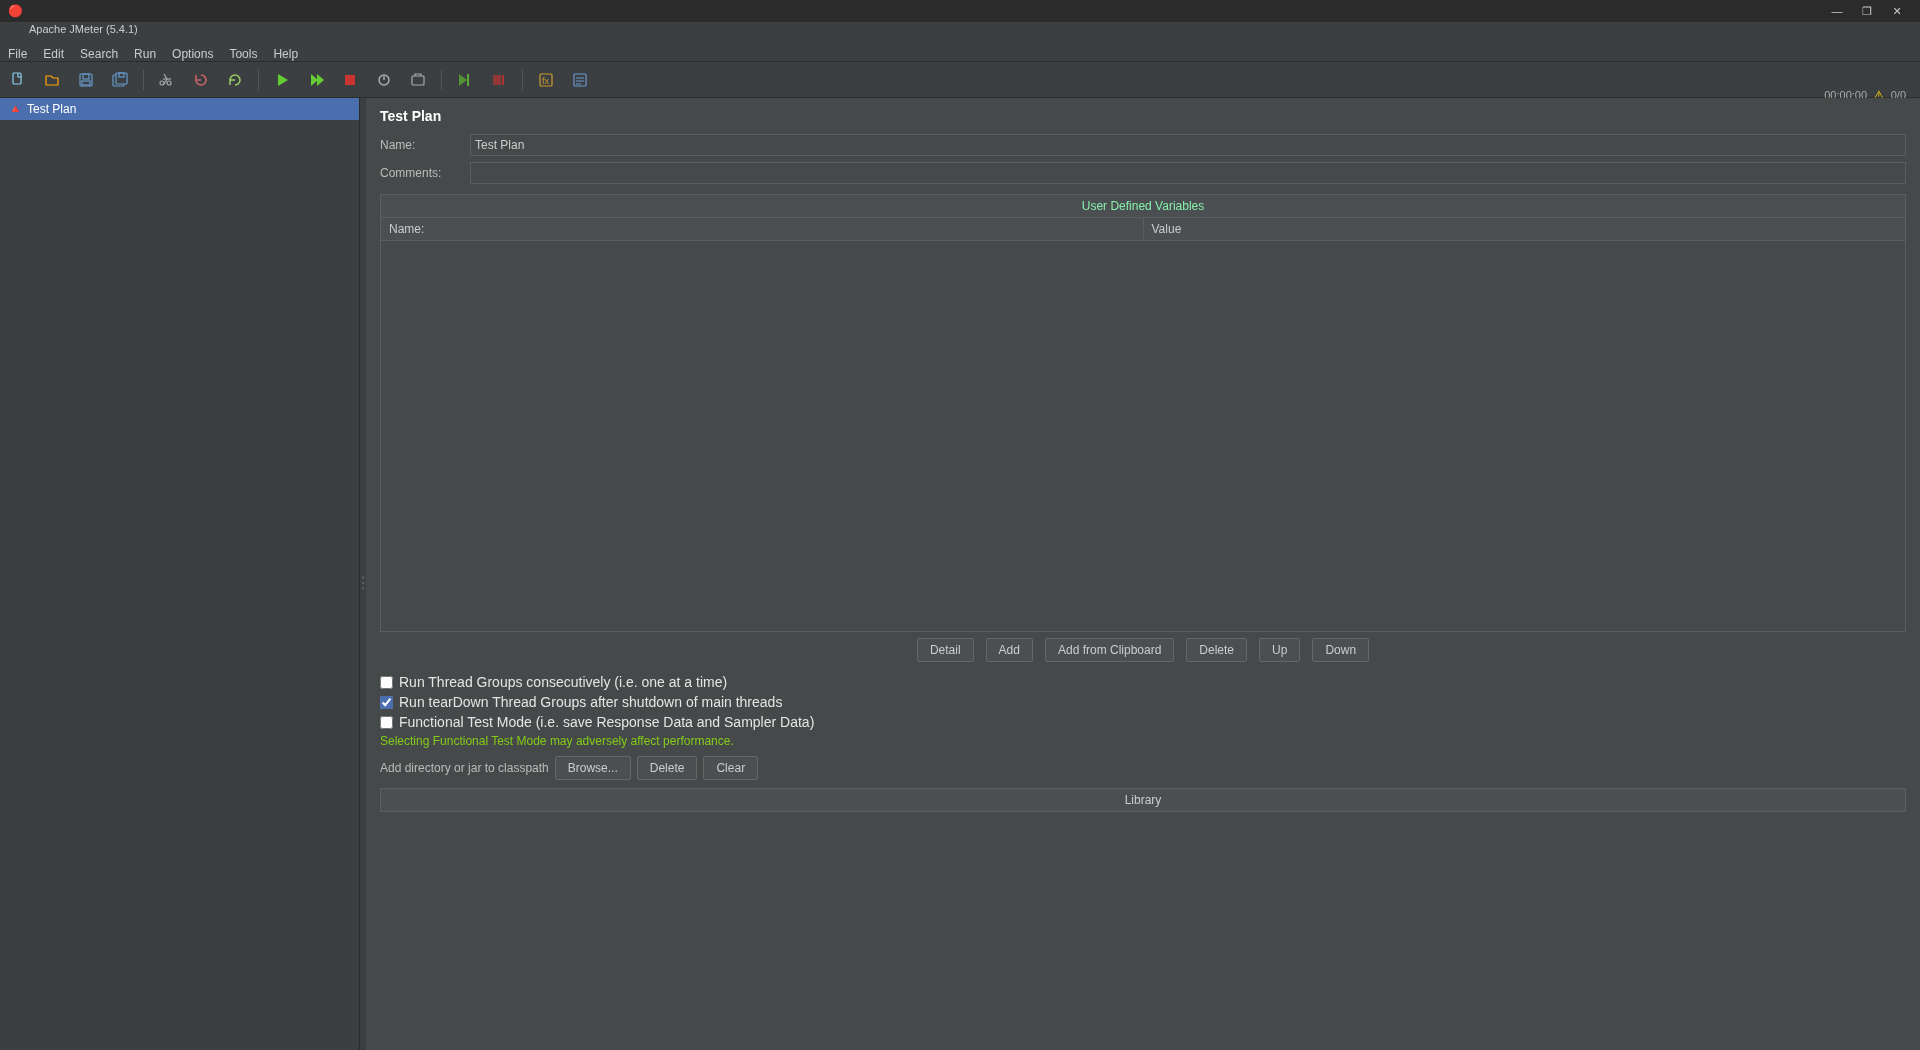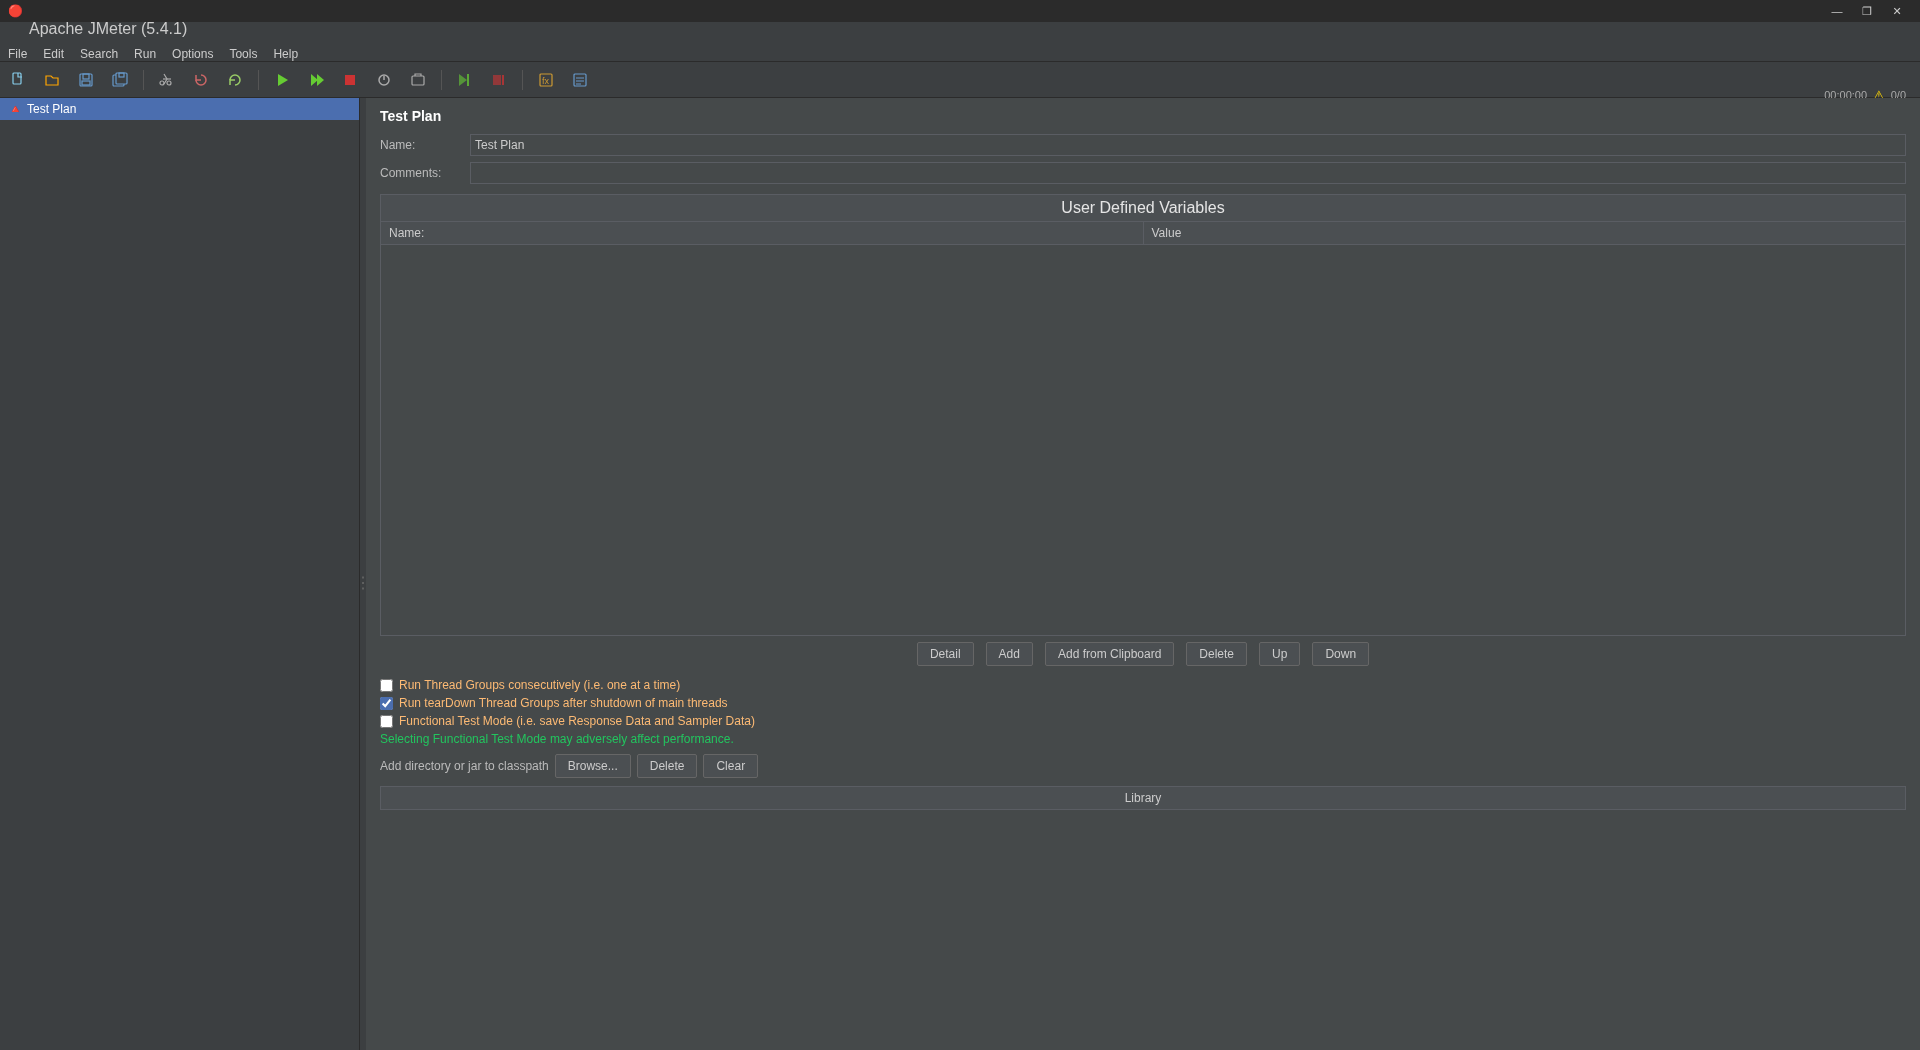"Apache JMeter (5.4.1)" #title-bar-title { font-size: 16px -> 11px }
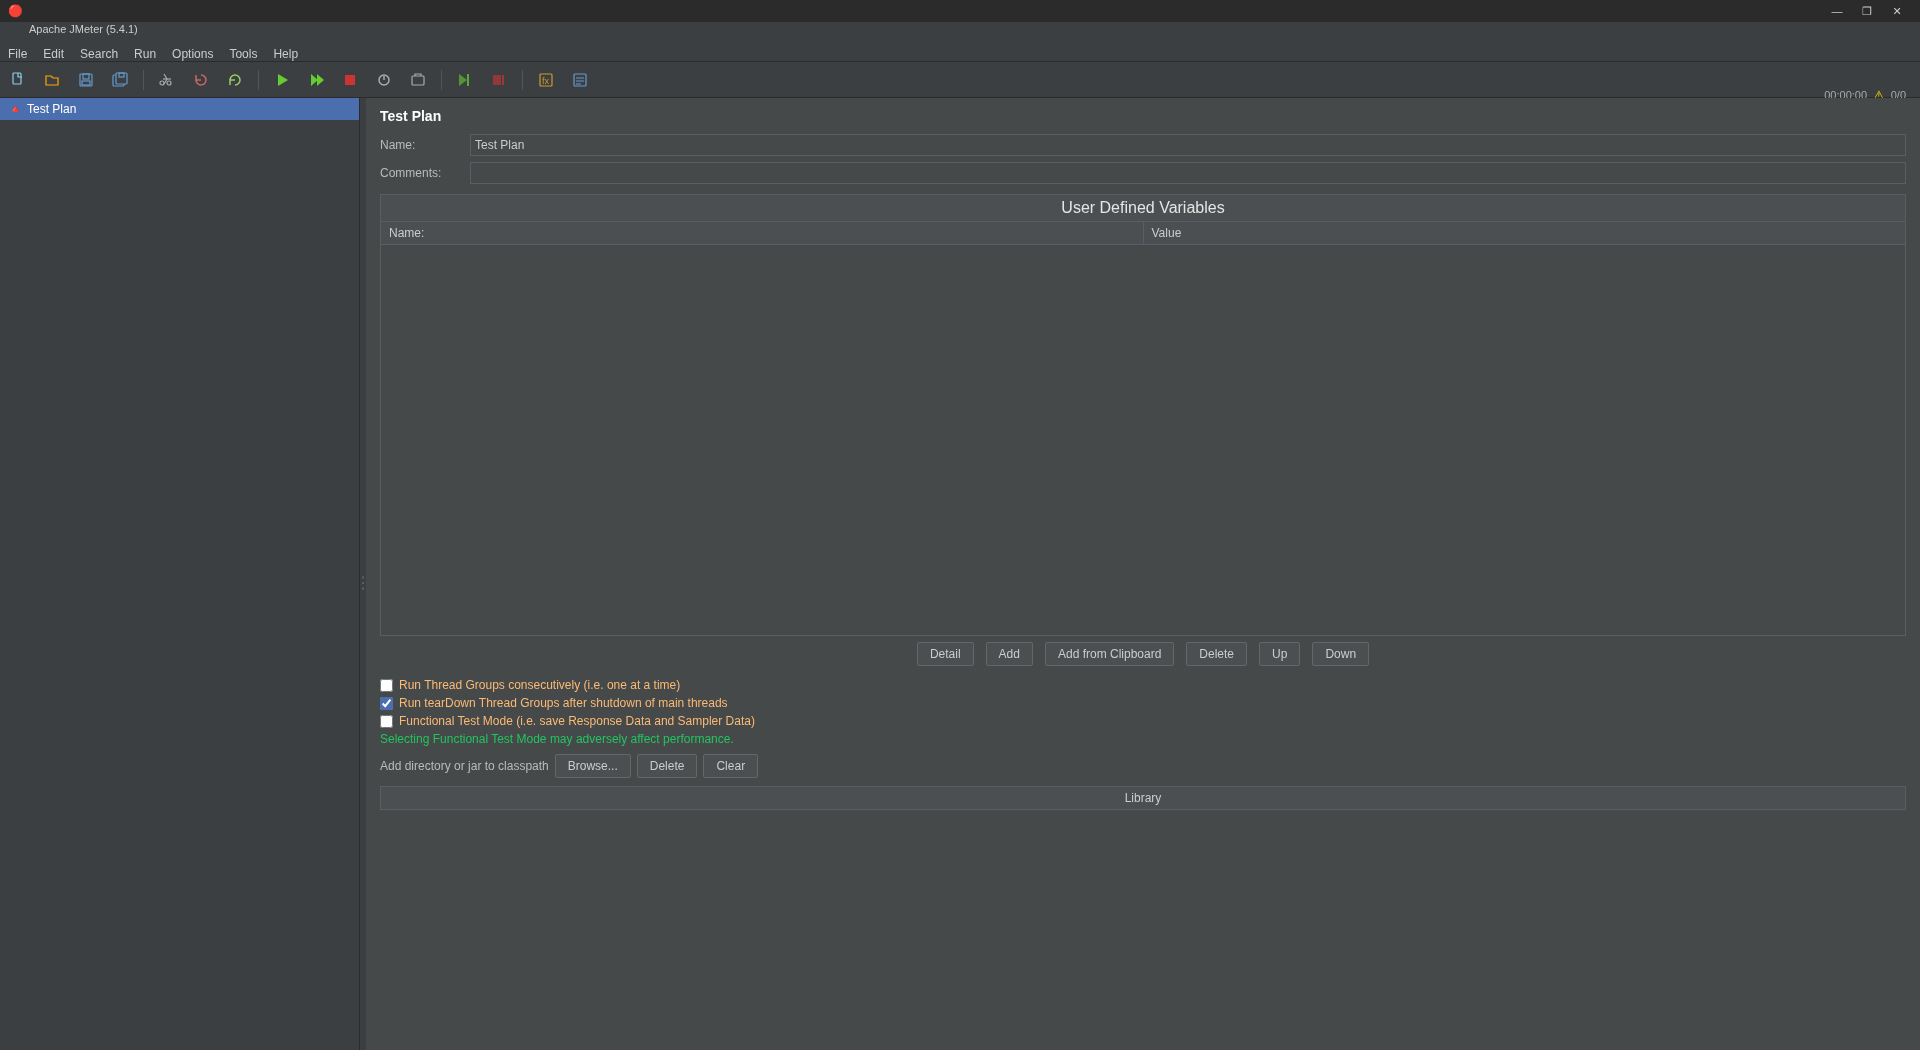"User Defined Variables" #udv-header { color: #e5e5e5 -> #86efac; font-size: 16px -> 12px }
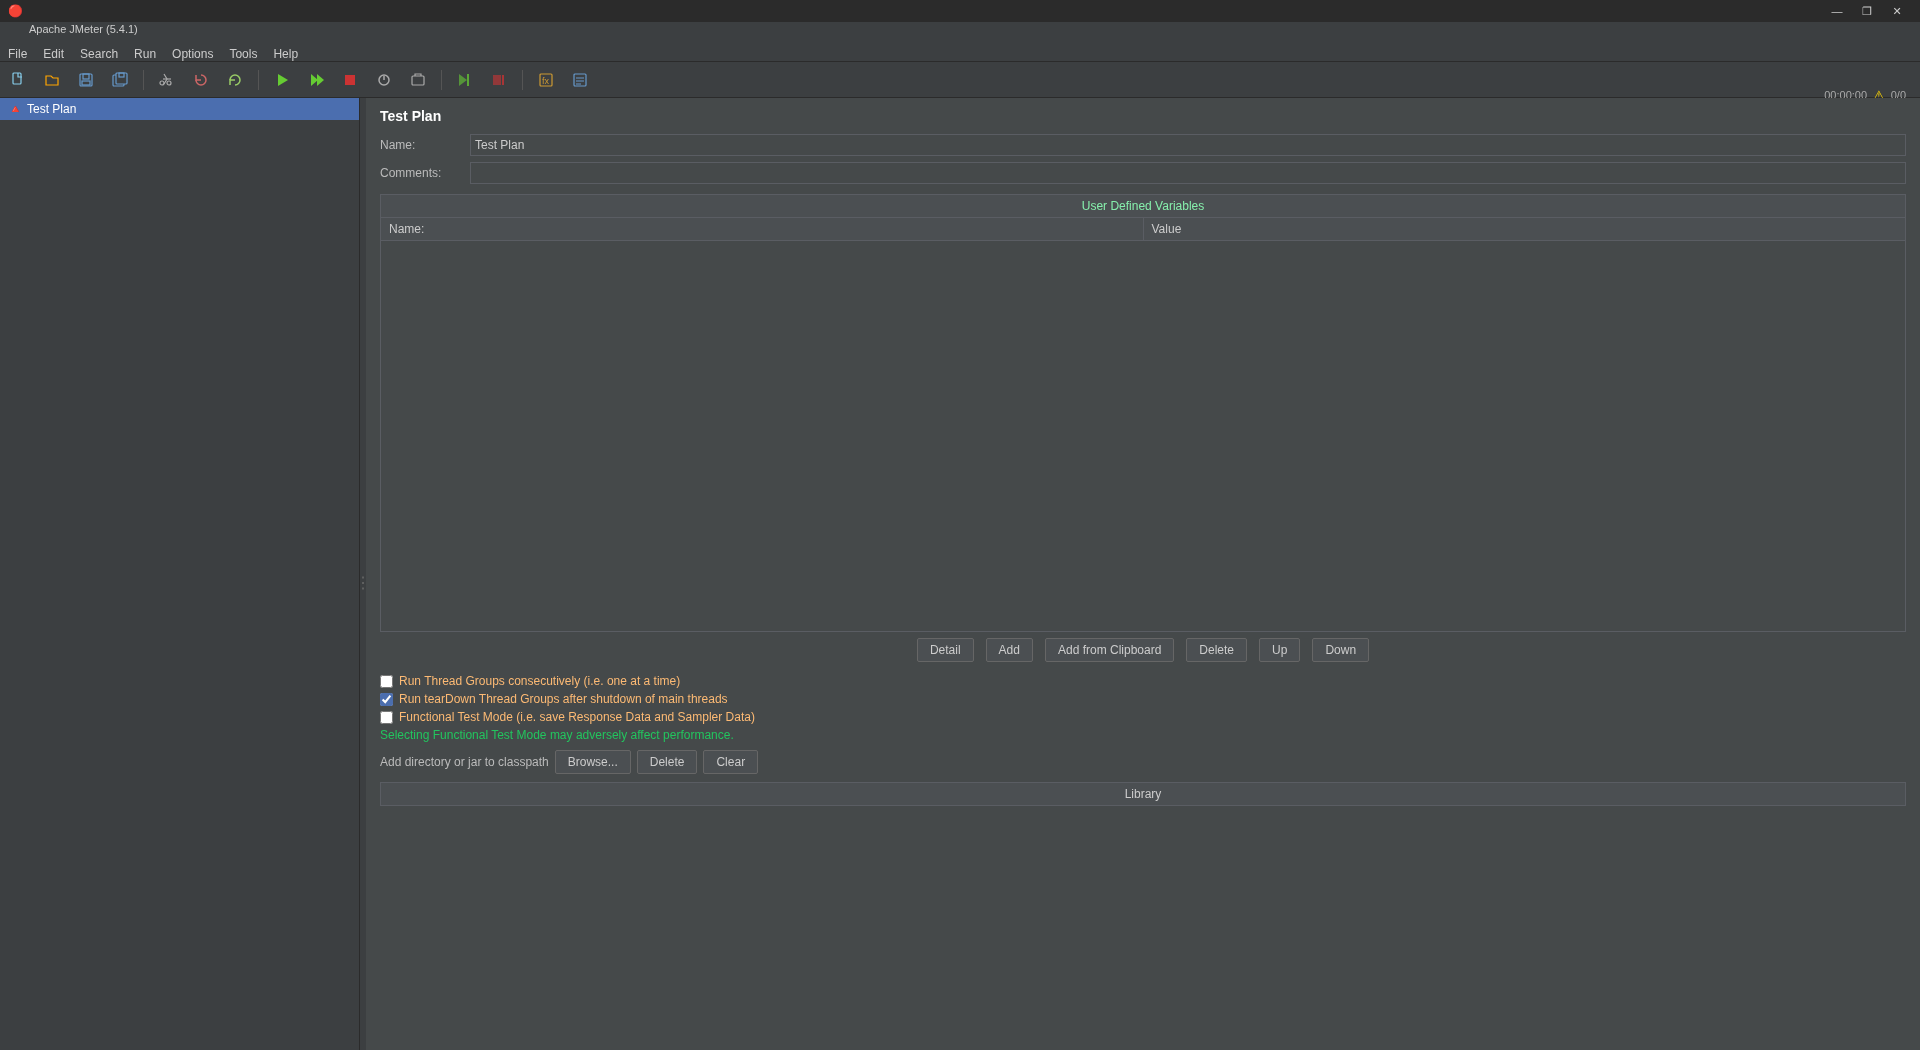"Run Thread Groups consecutively (i.e." .checkbox-label { color: #fdba74 -> #e5e5e5; font-size: 12px -> 14px }
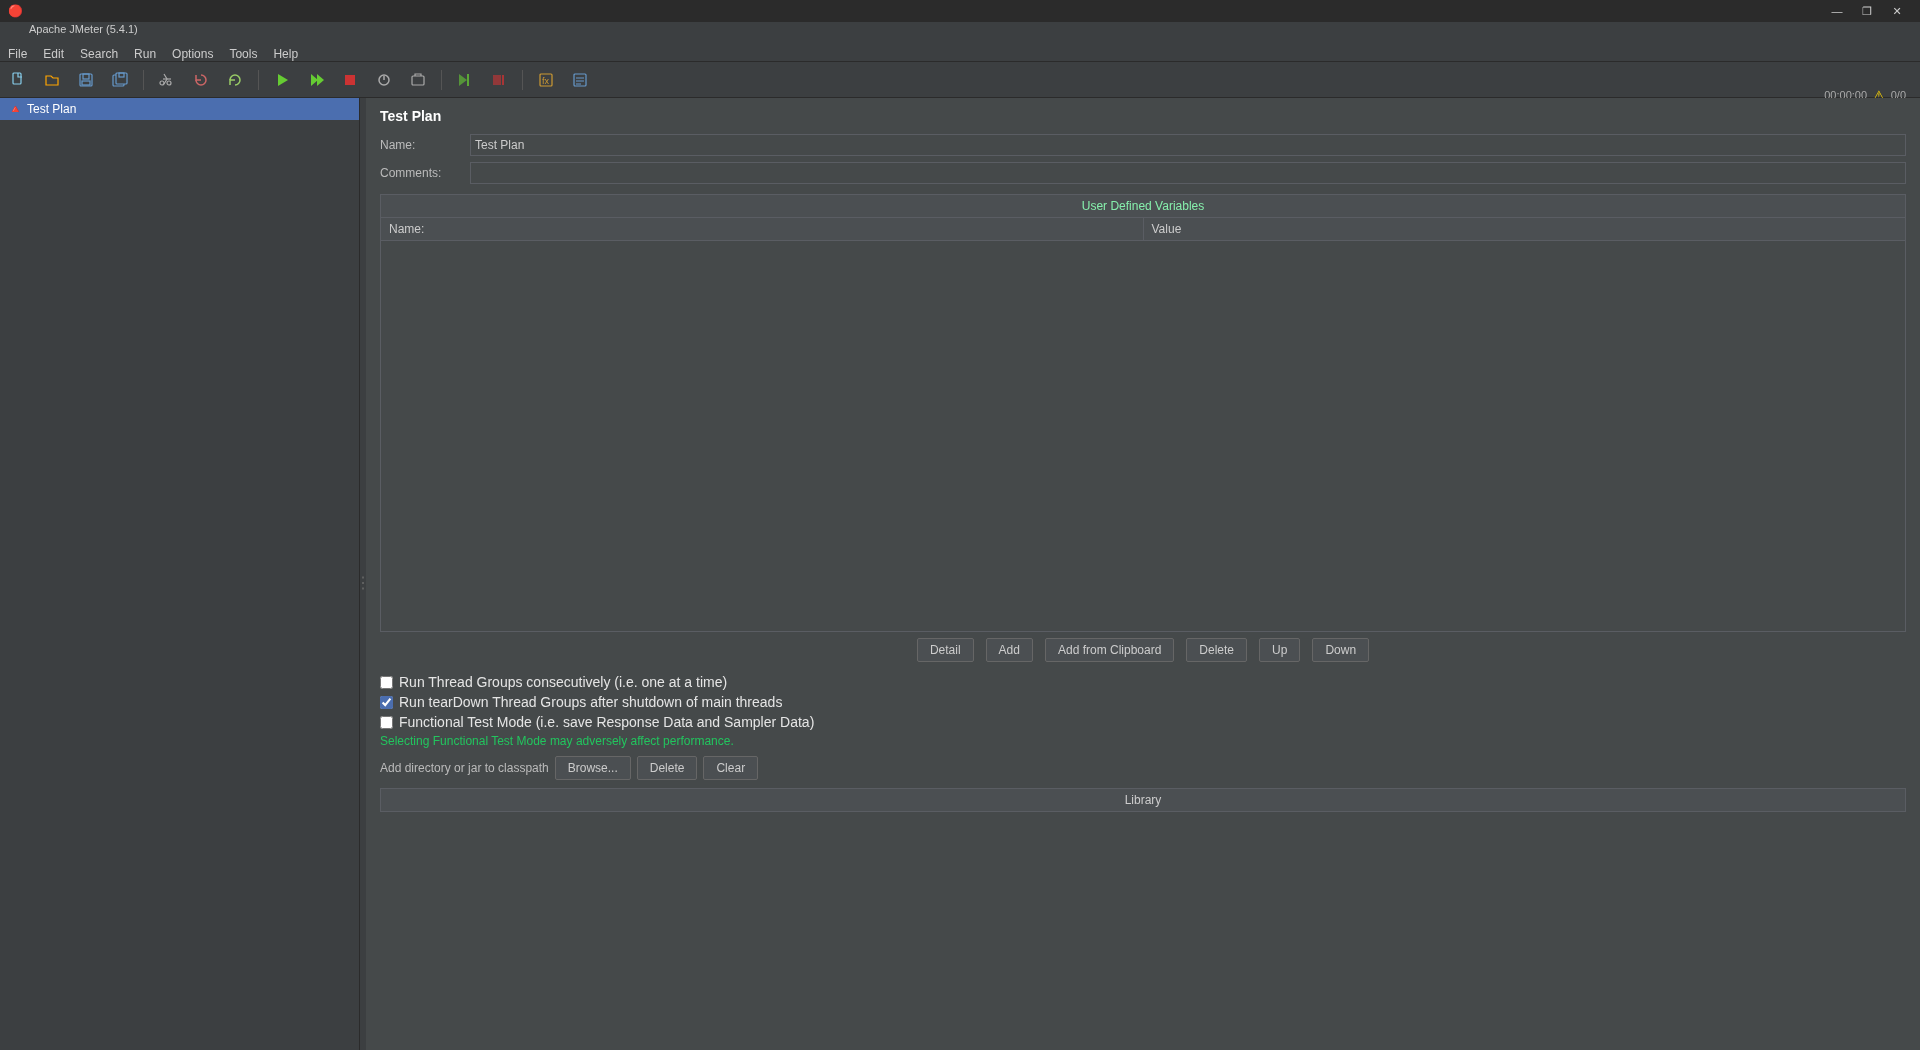"Selecting Functional Test Mode may" #performance-note { color: #22c55e -> #84cc16 }
